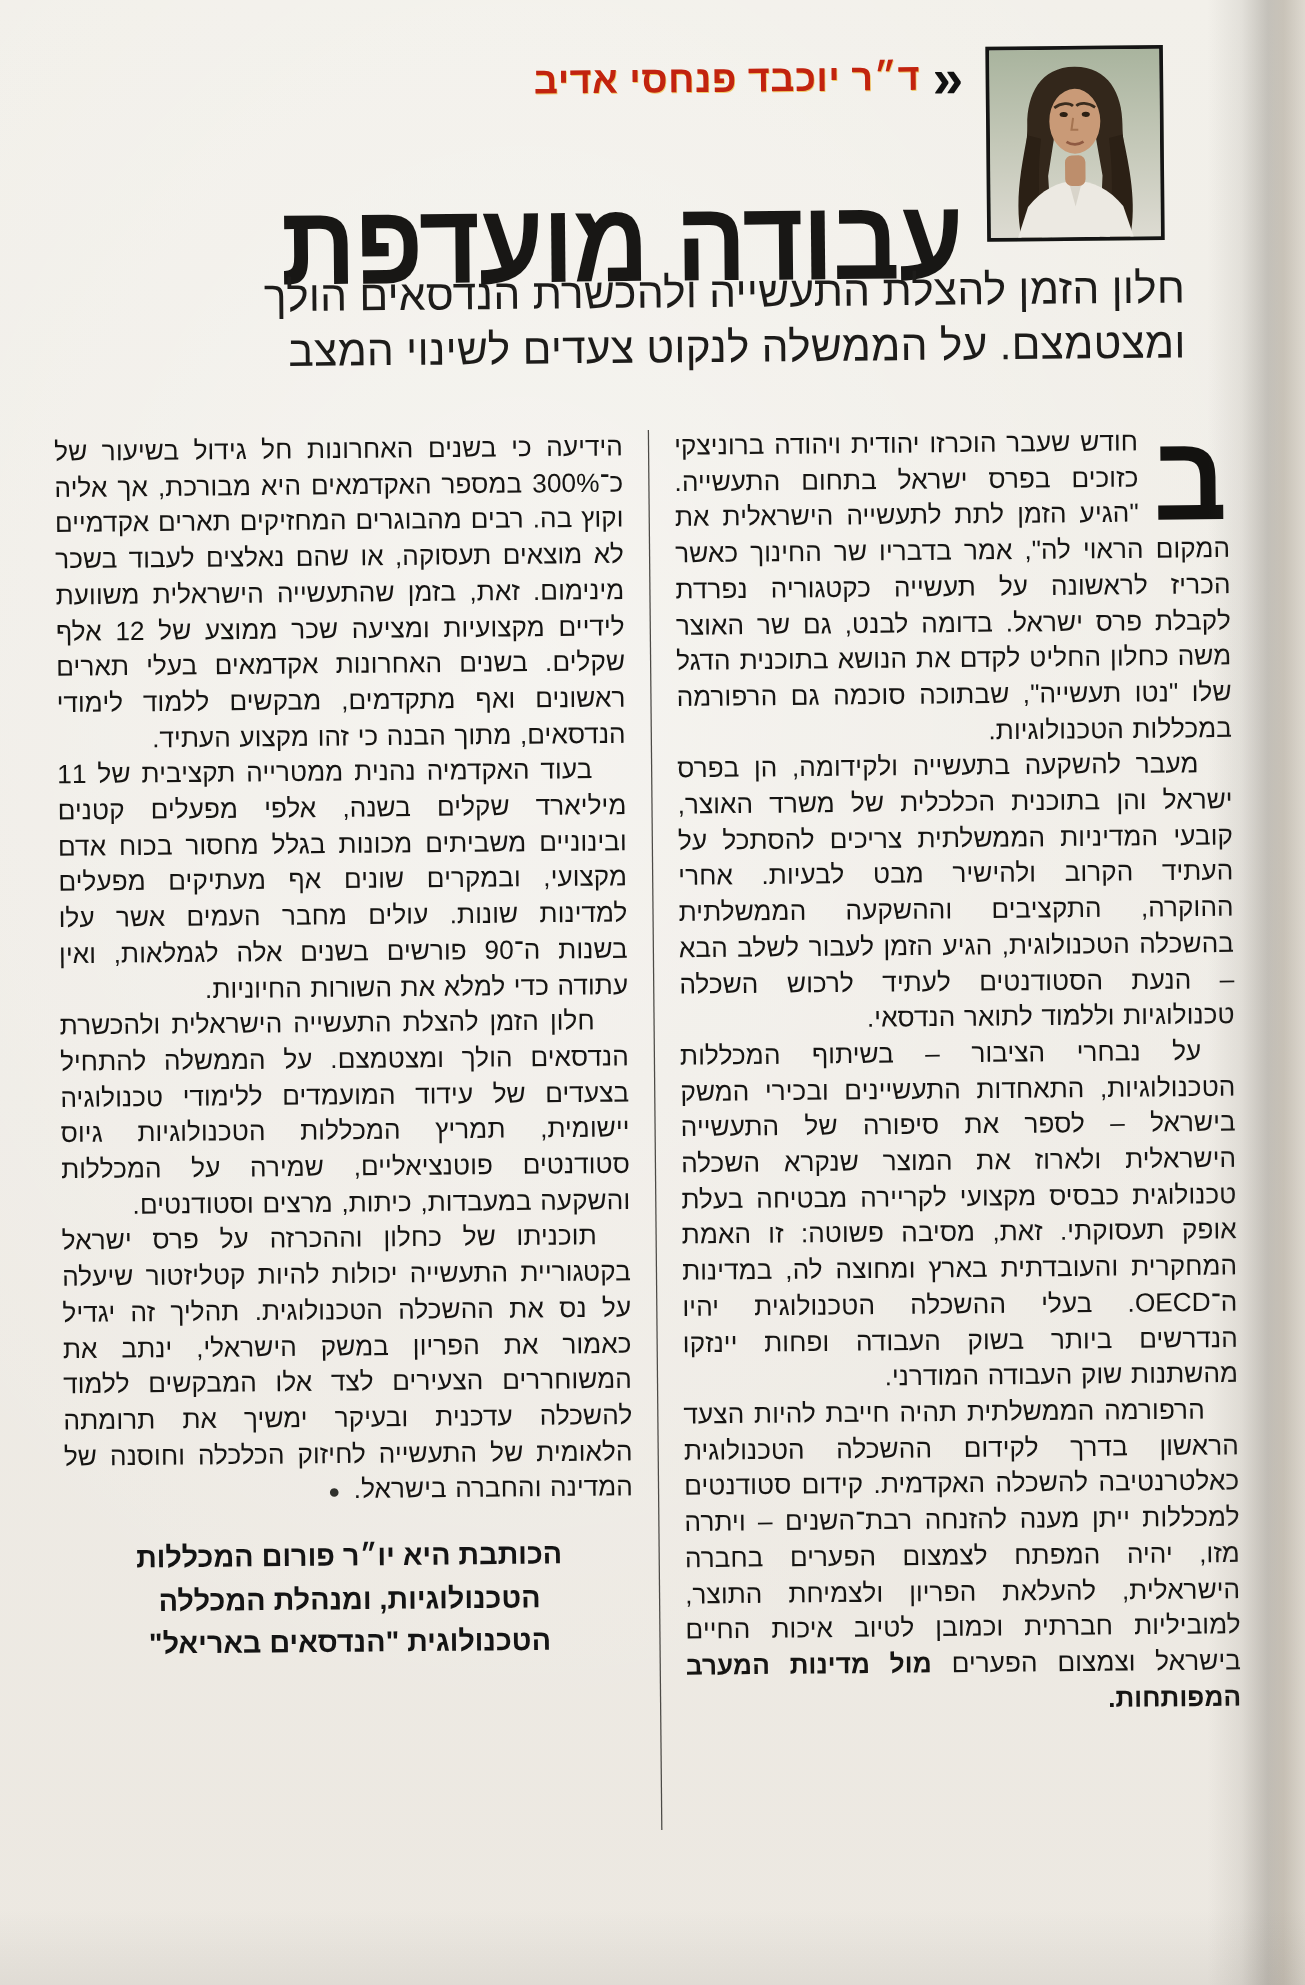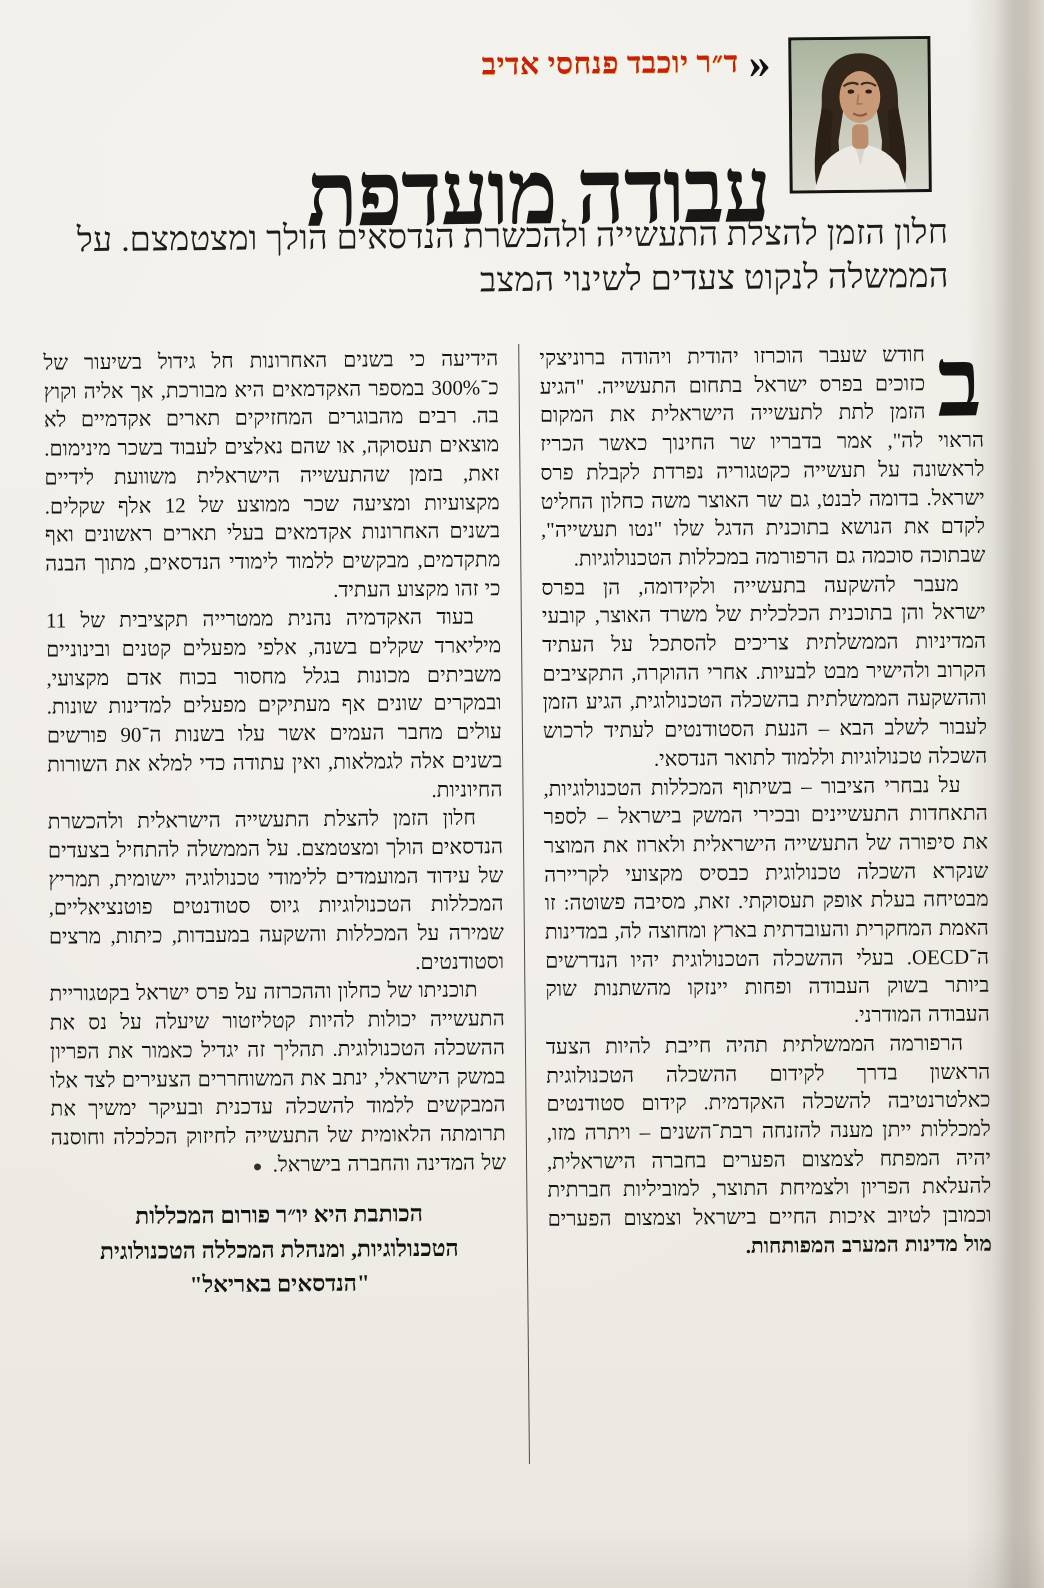"«ד״ר יוכבד פנחסי אדיב" .page { font-family: Liberation Serif, serif -> Liberation Sans, sans-serif }
